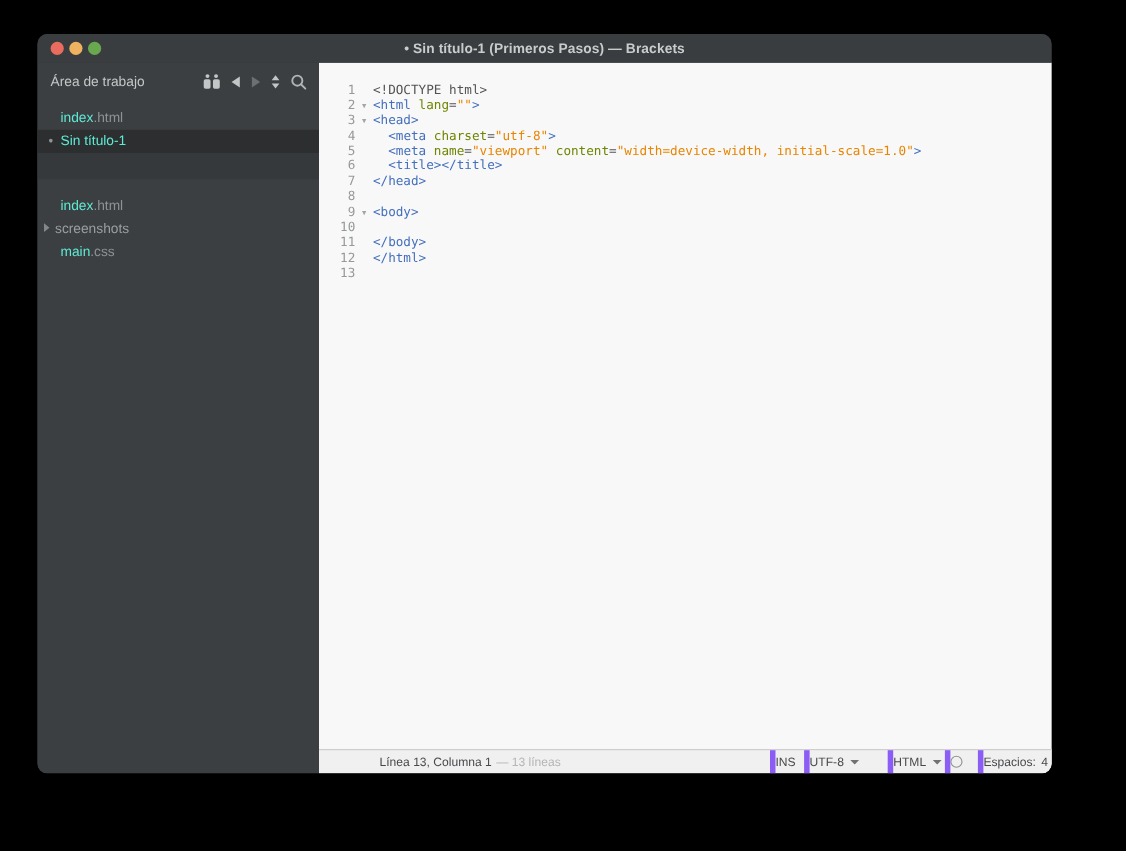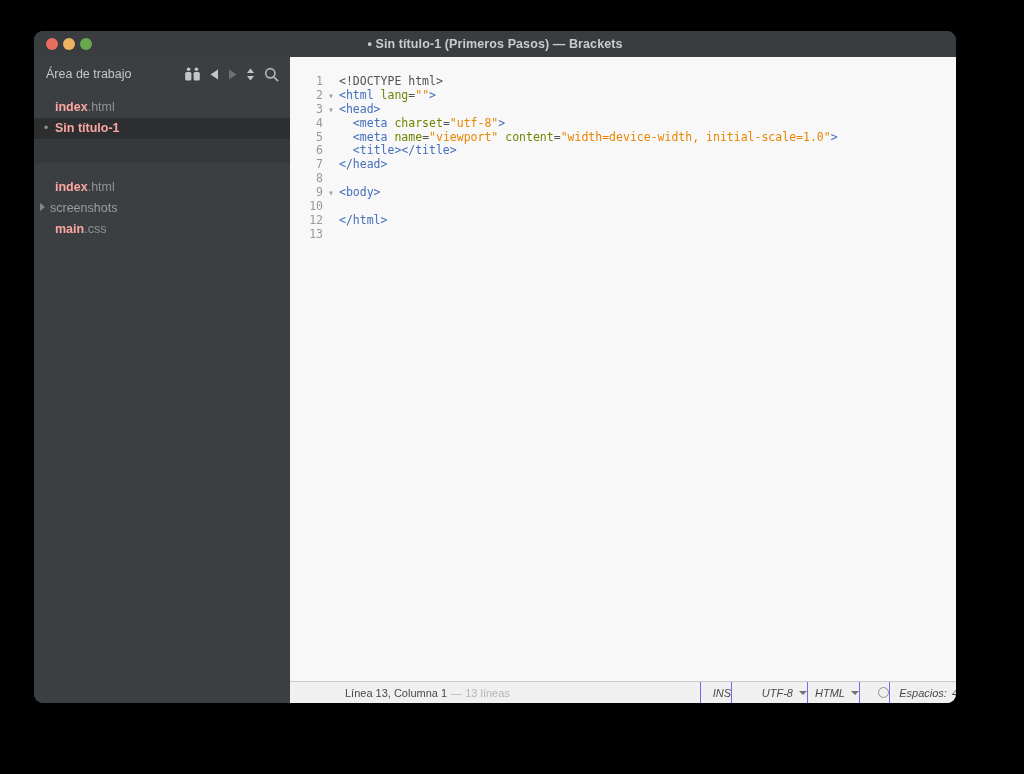"index" .f-name { color: #fca5a5 -> #5eead4; font-weight: bold -> none }
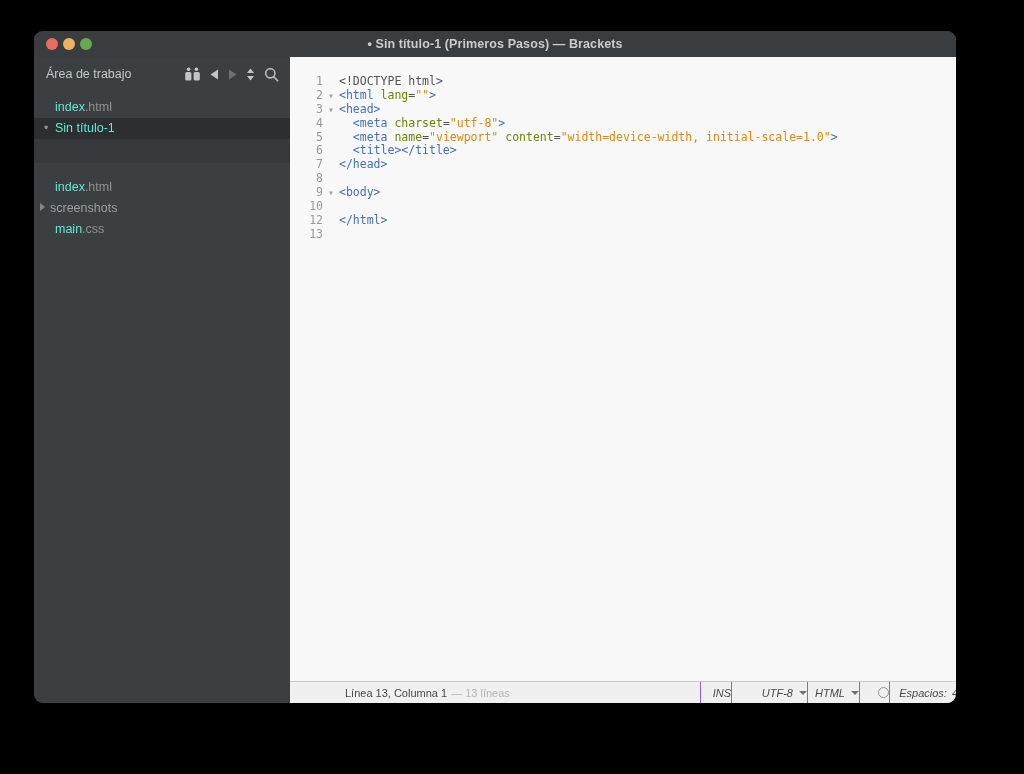"11" div.cm-line { html: none -> <div> <span>11</span> <span></span> <span><span>&lt;/body&gt;</span></span> </div> }
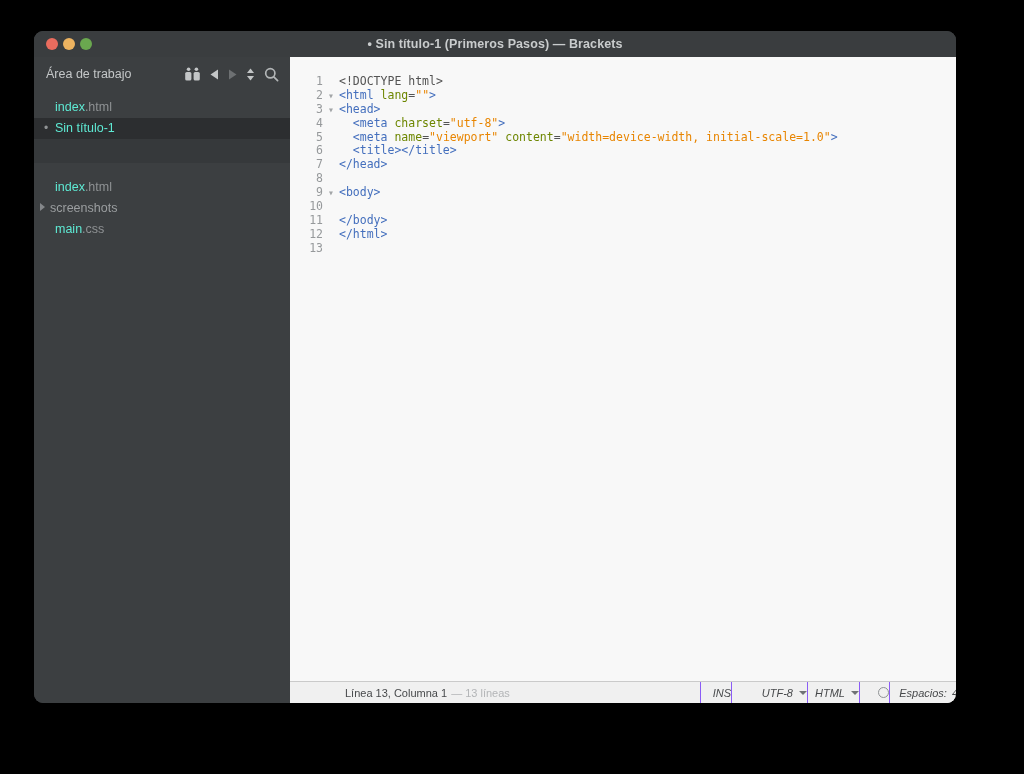"INS" .cell { border-left: 1px solid #8b5cf6 -> 5px solid #8b5cf6; font-style: italic -> none; justify-content: flex-end -> flex-start }
